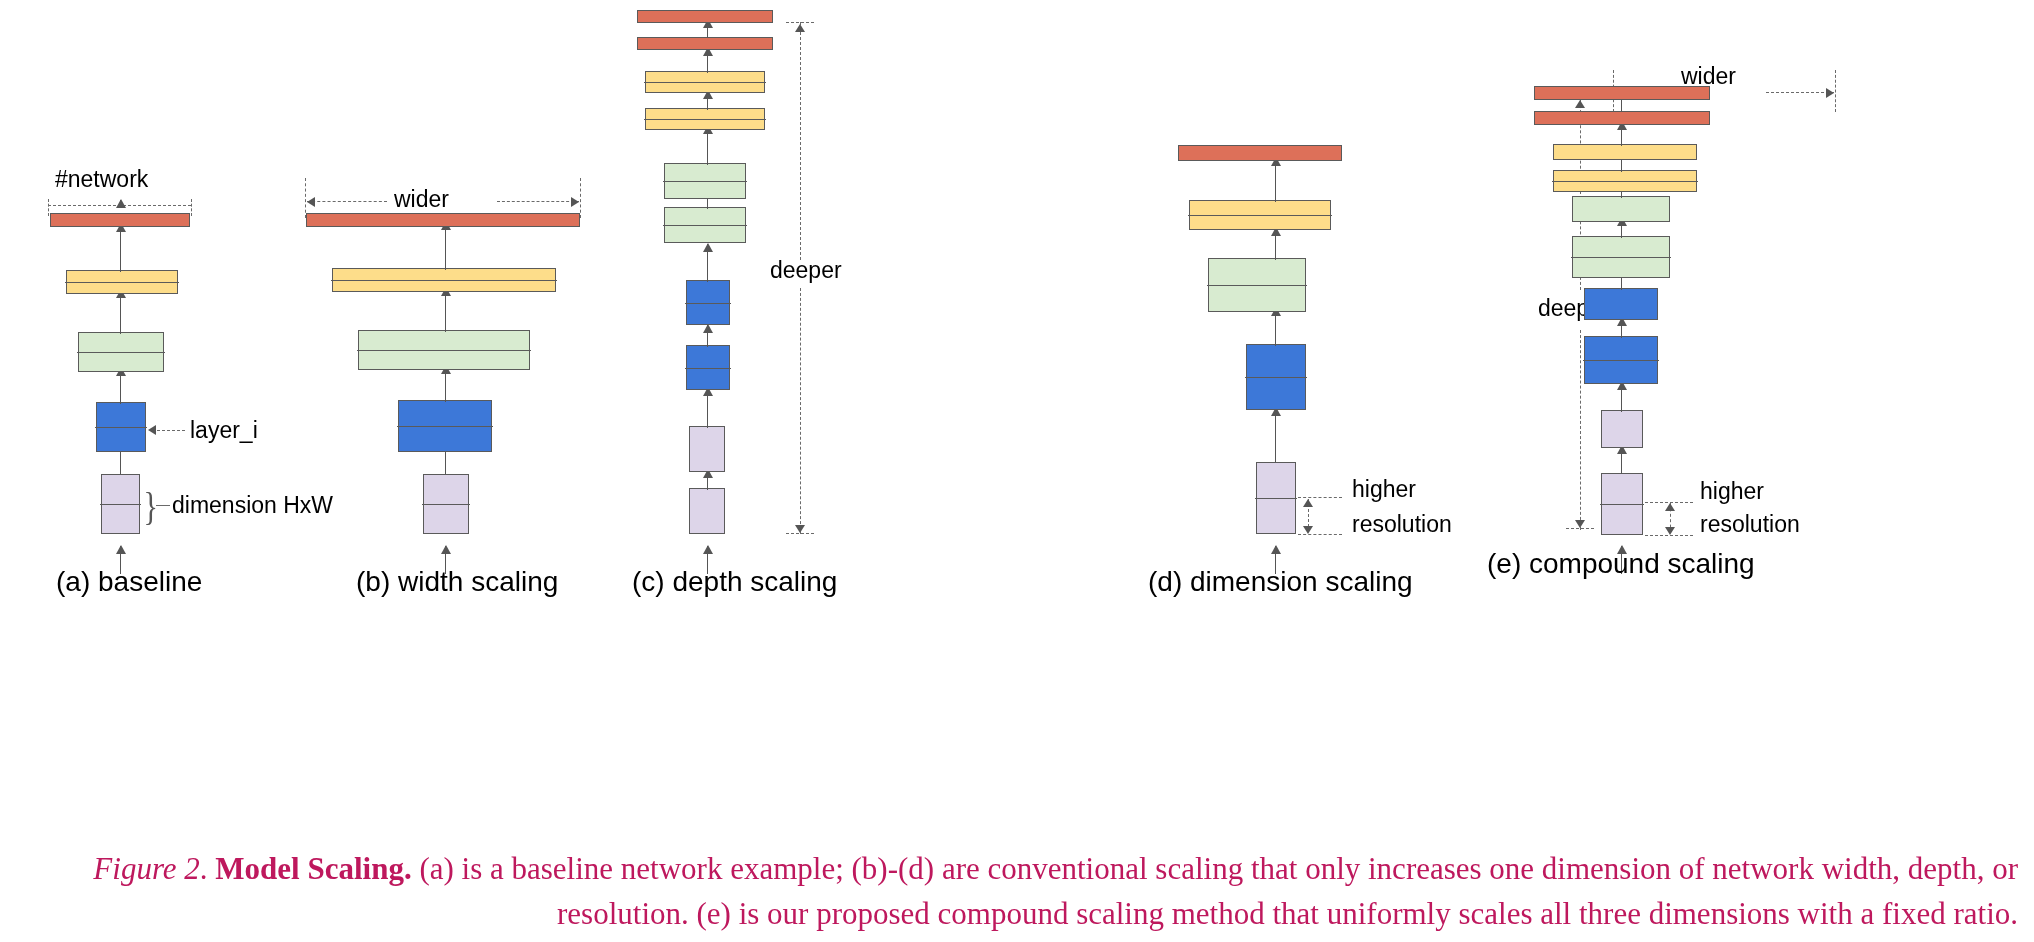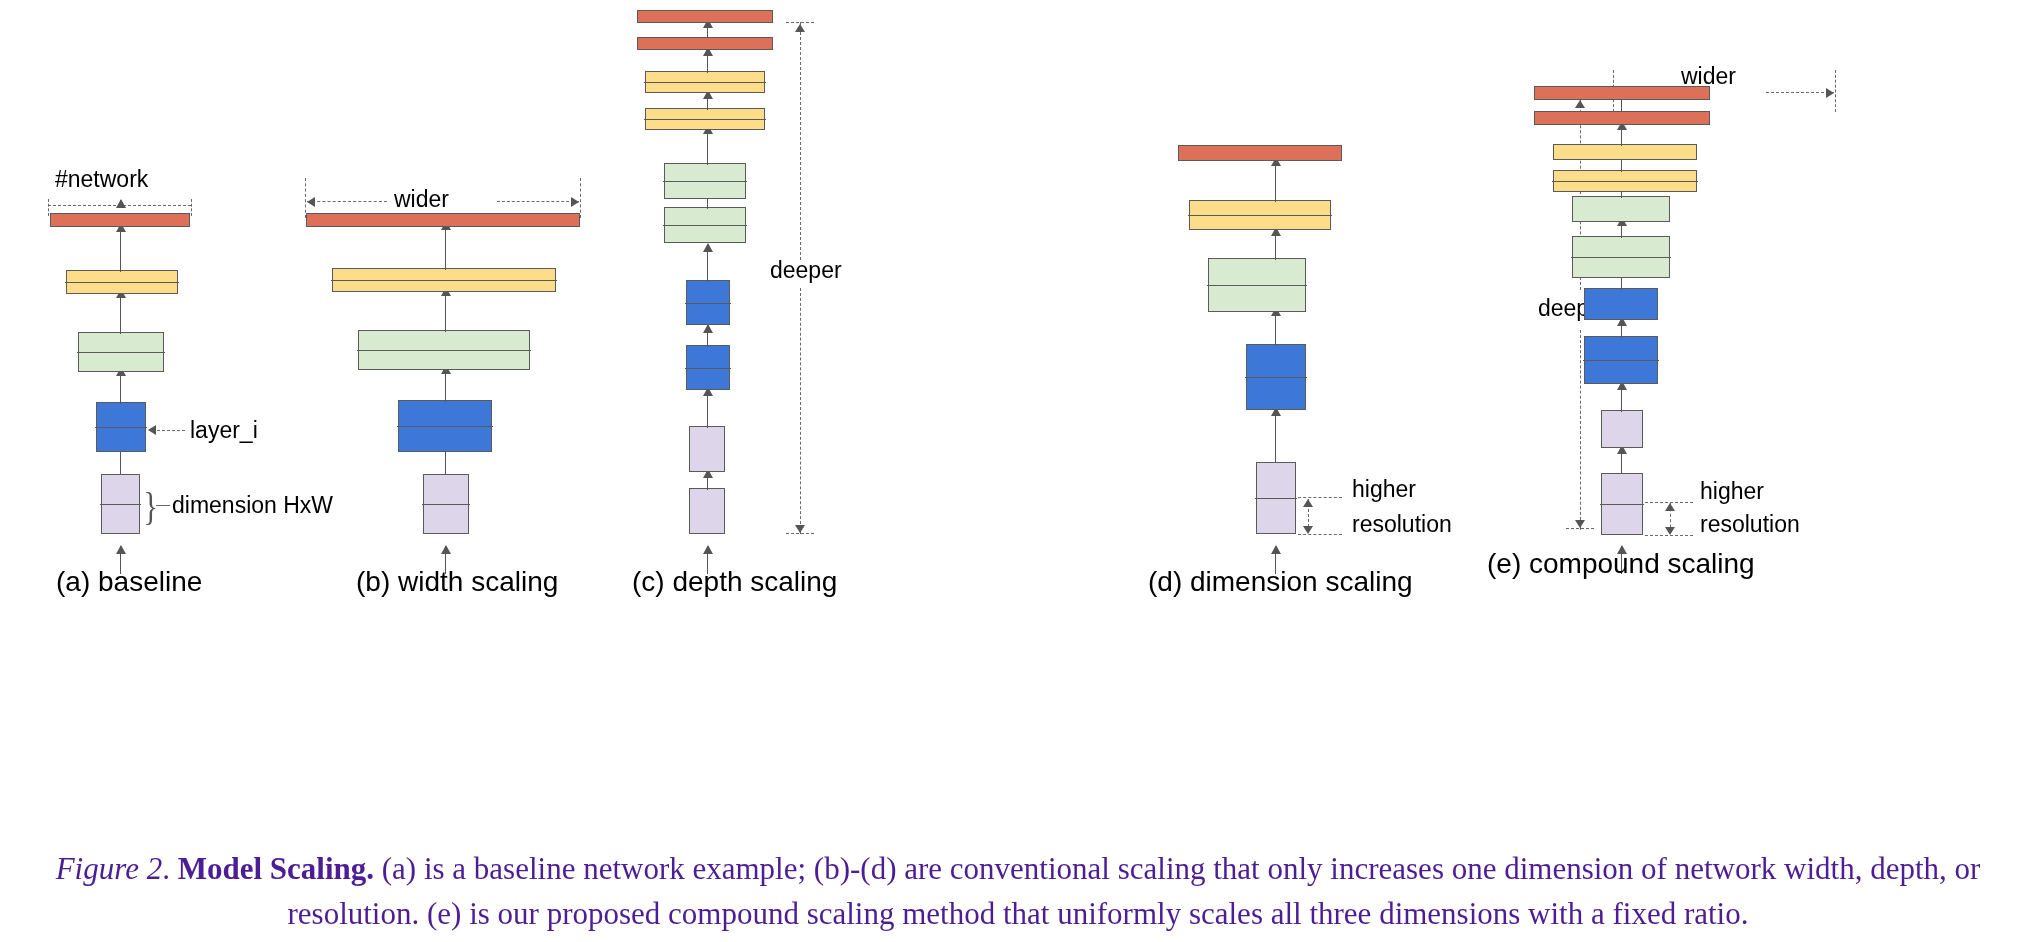"Figure 2. Model Scaling. (a)" #caption { color: #4c1d95 -> #be185d; text-align: center -> right }
